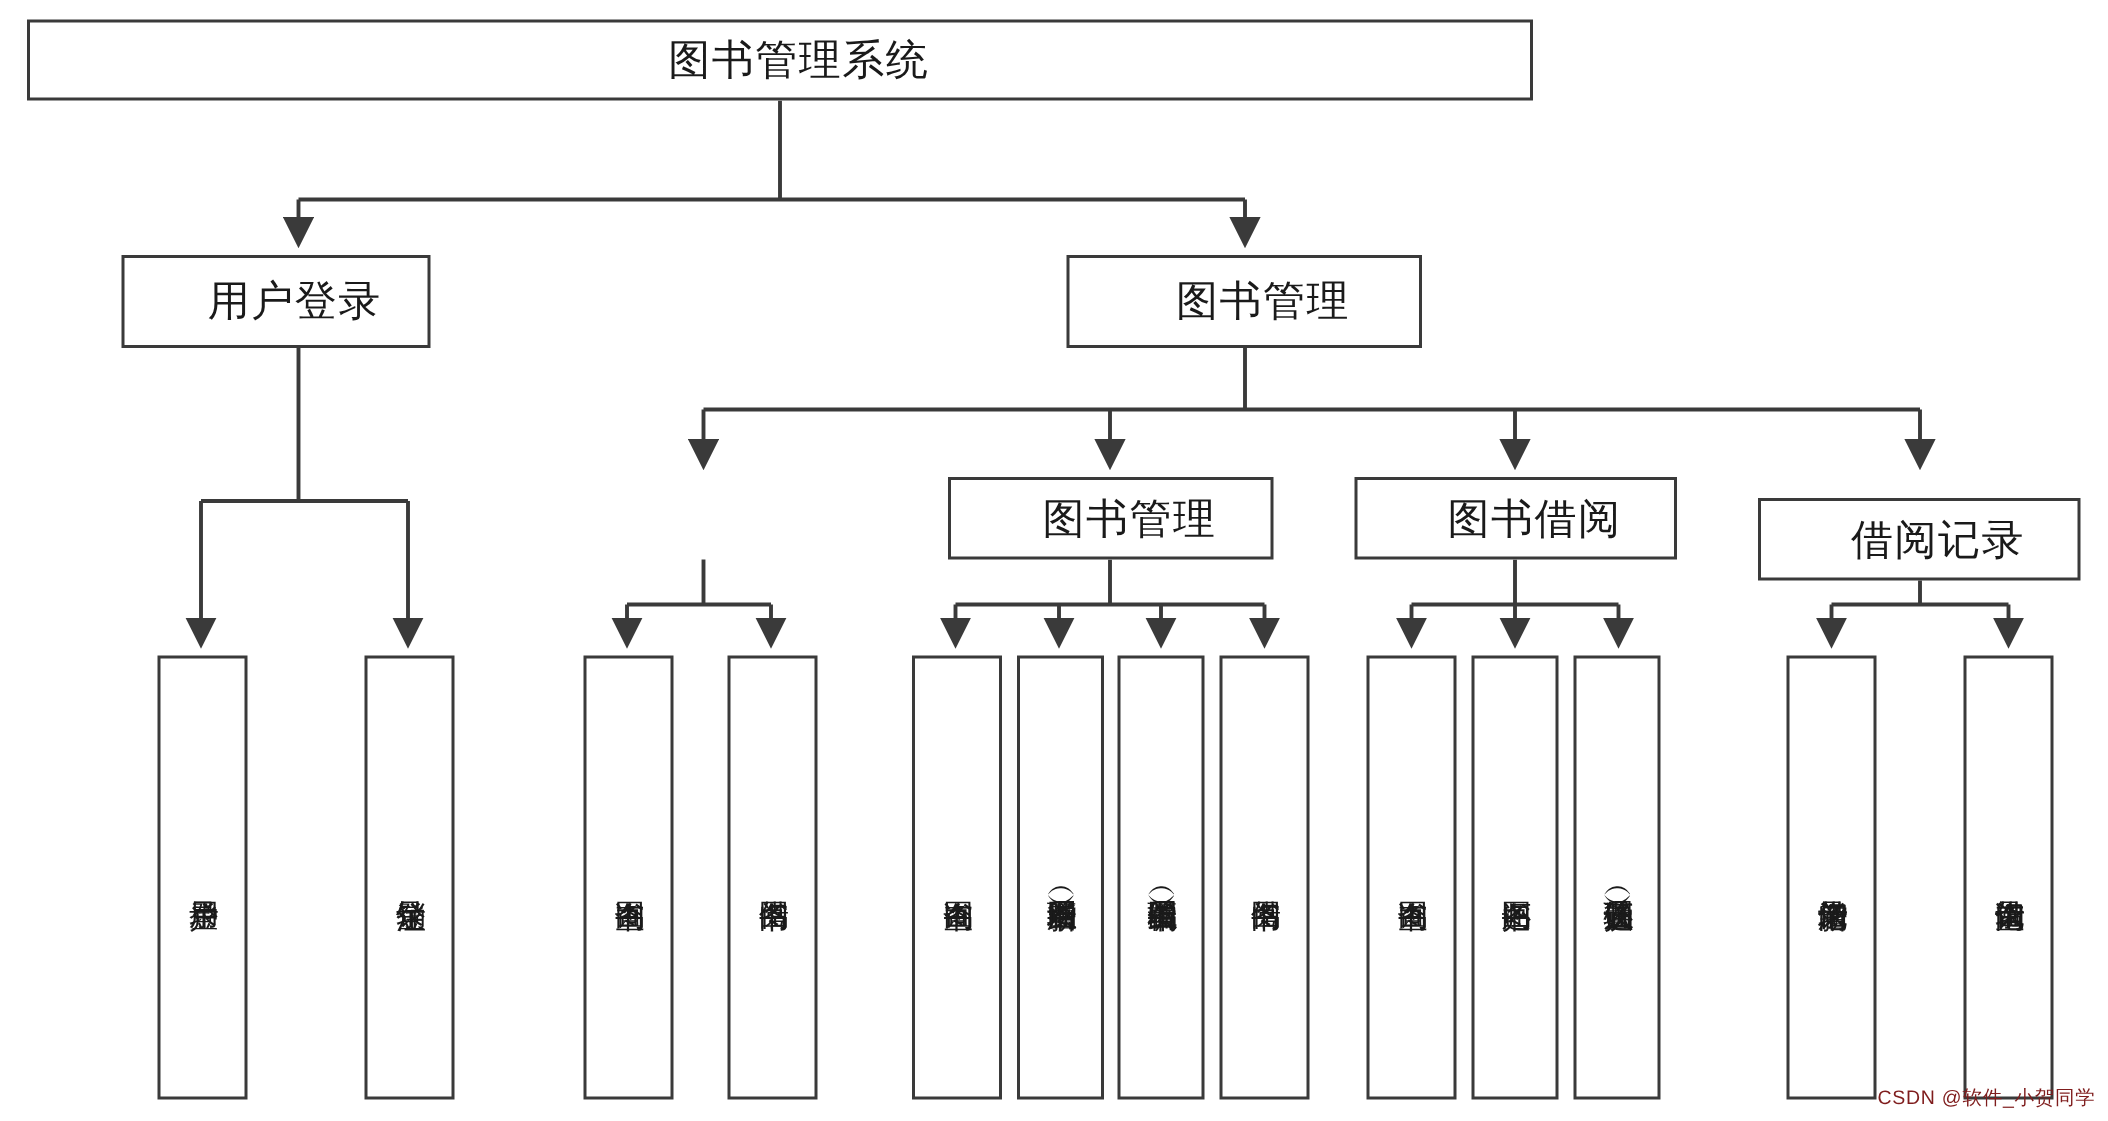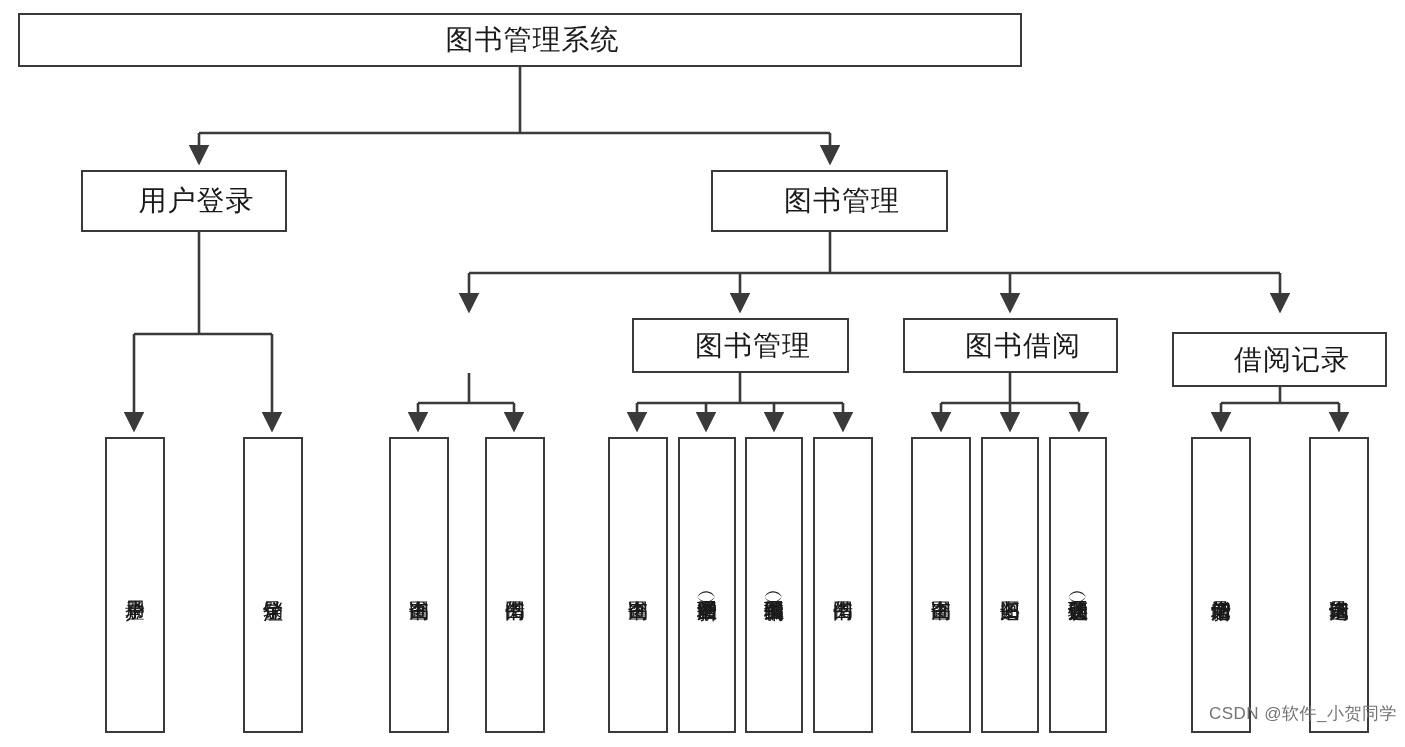"CSDN @软件_小贺同学" #watermark { bottom: 22px -> 6px; color: #737373 -> #7f1d1d; font-size: 17px -> 13px }
